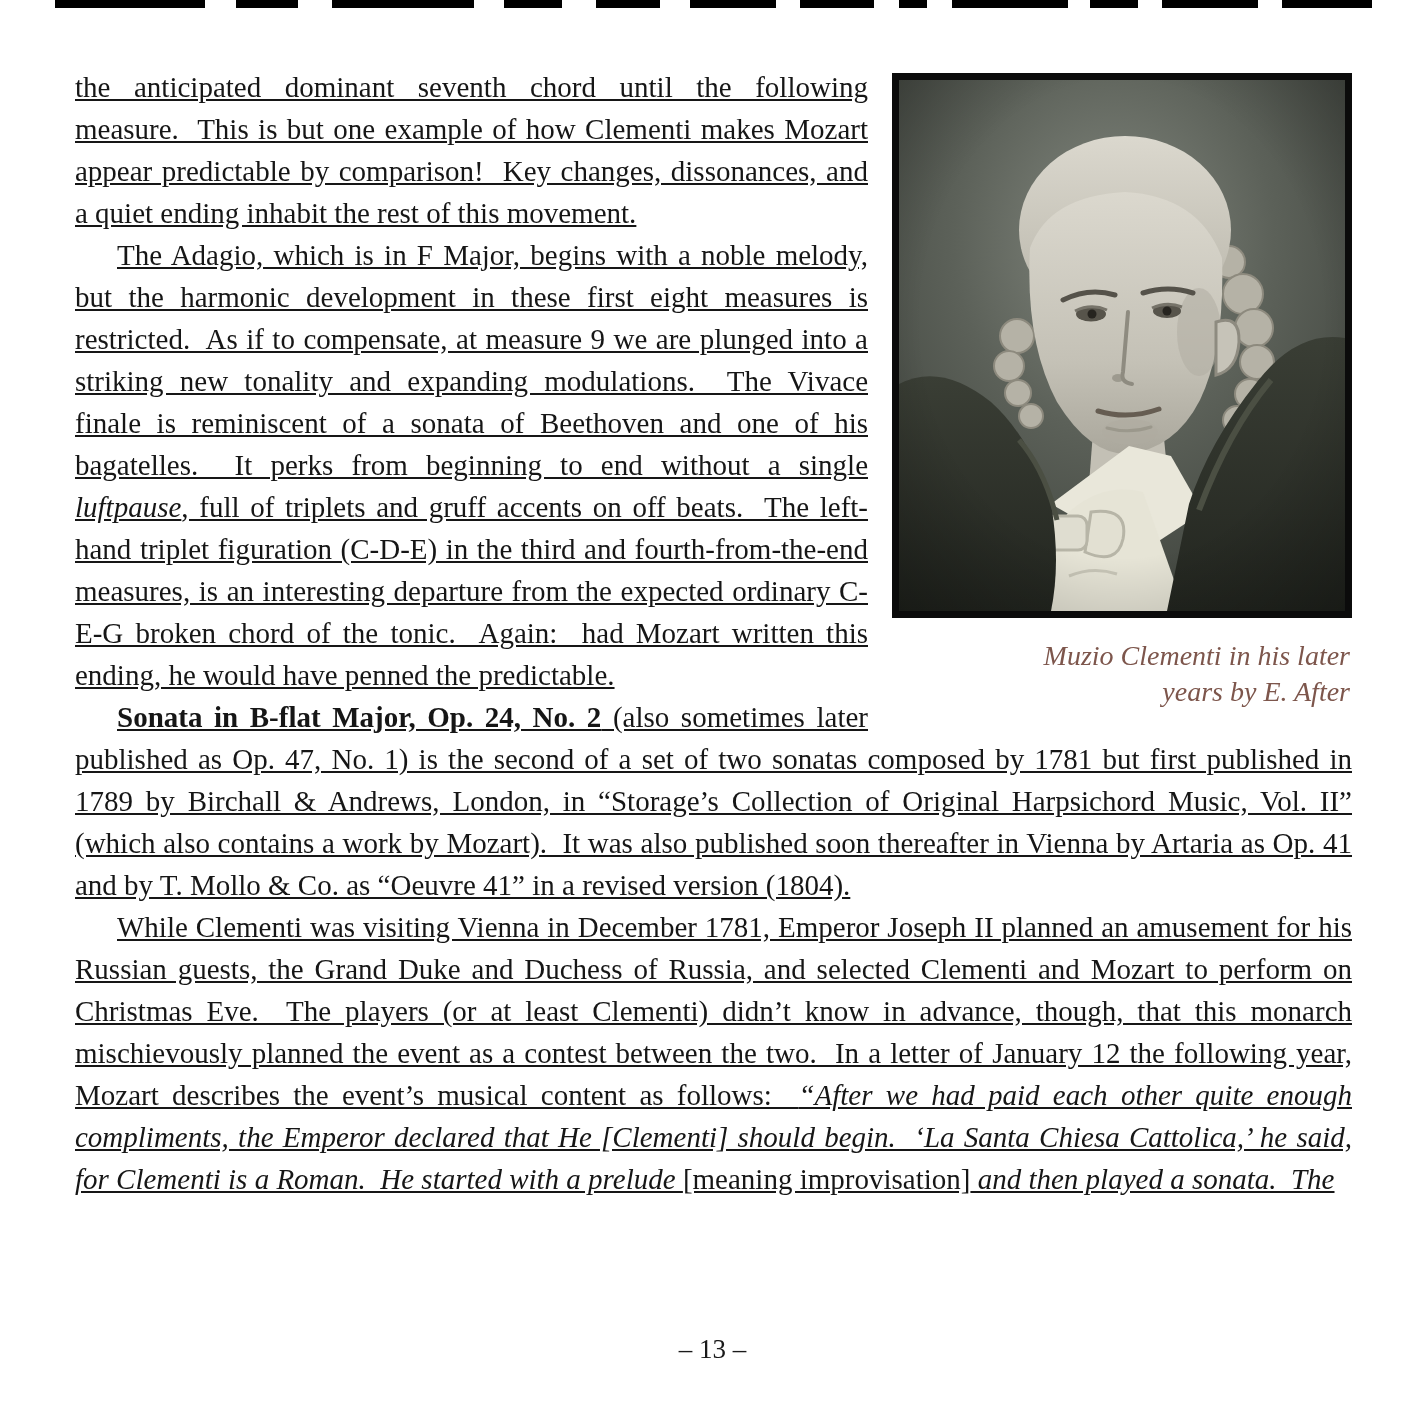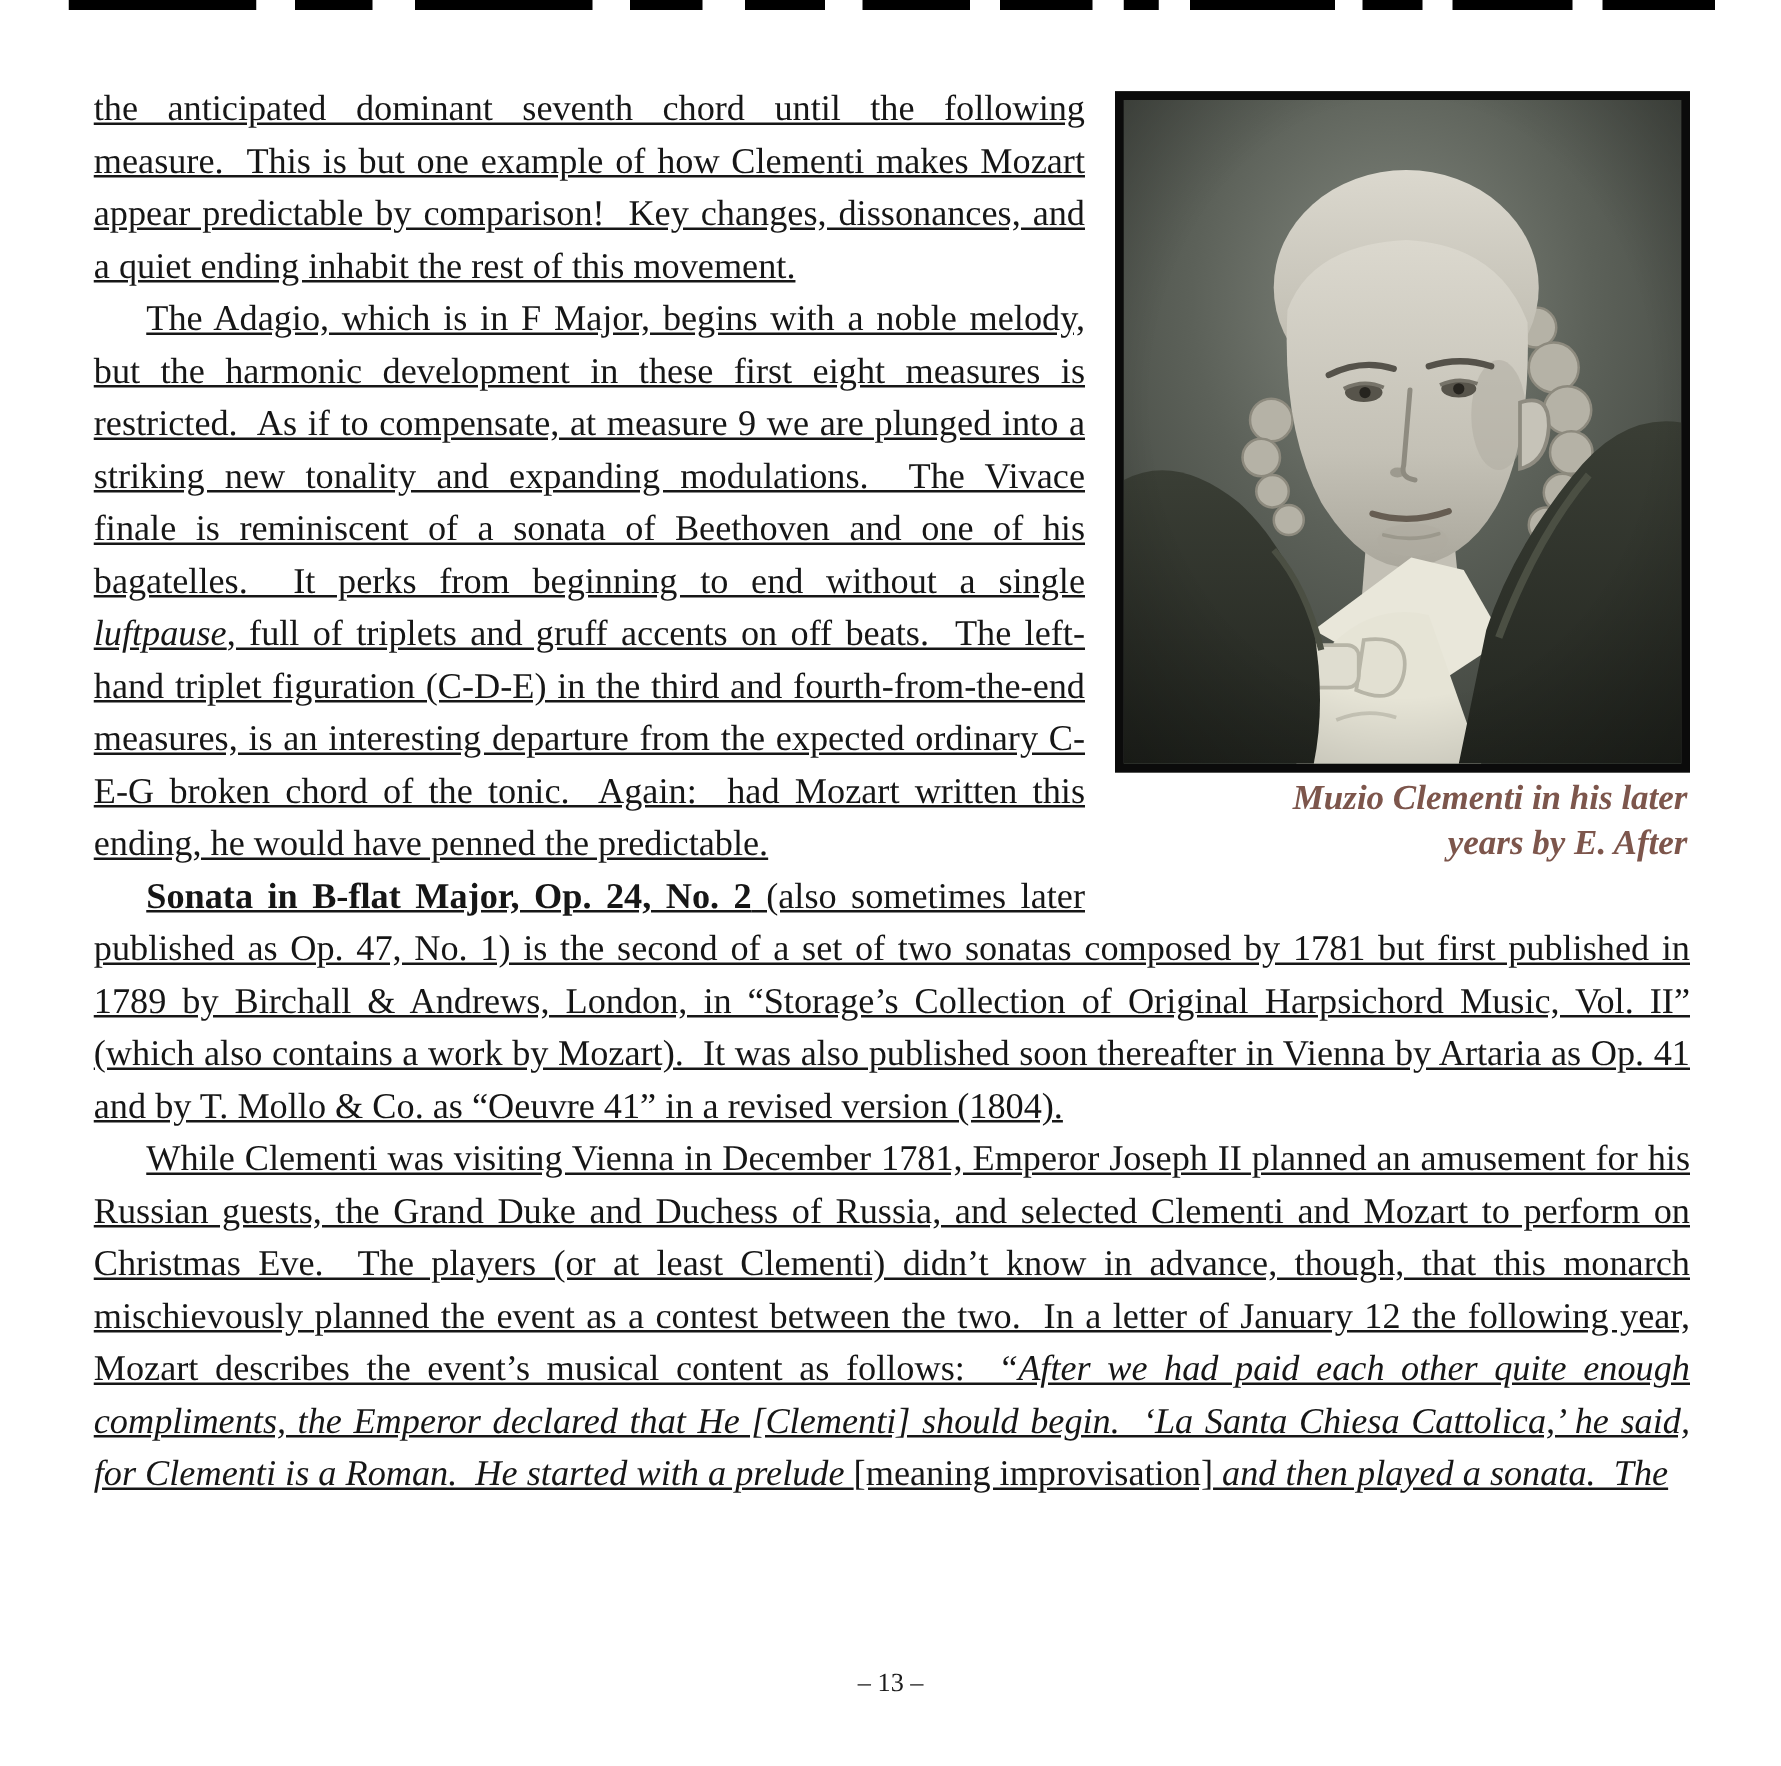"Muzio Clementi in his later" figcaption { font-weight: bold -> normal; margin-top: 3px -> 20px }
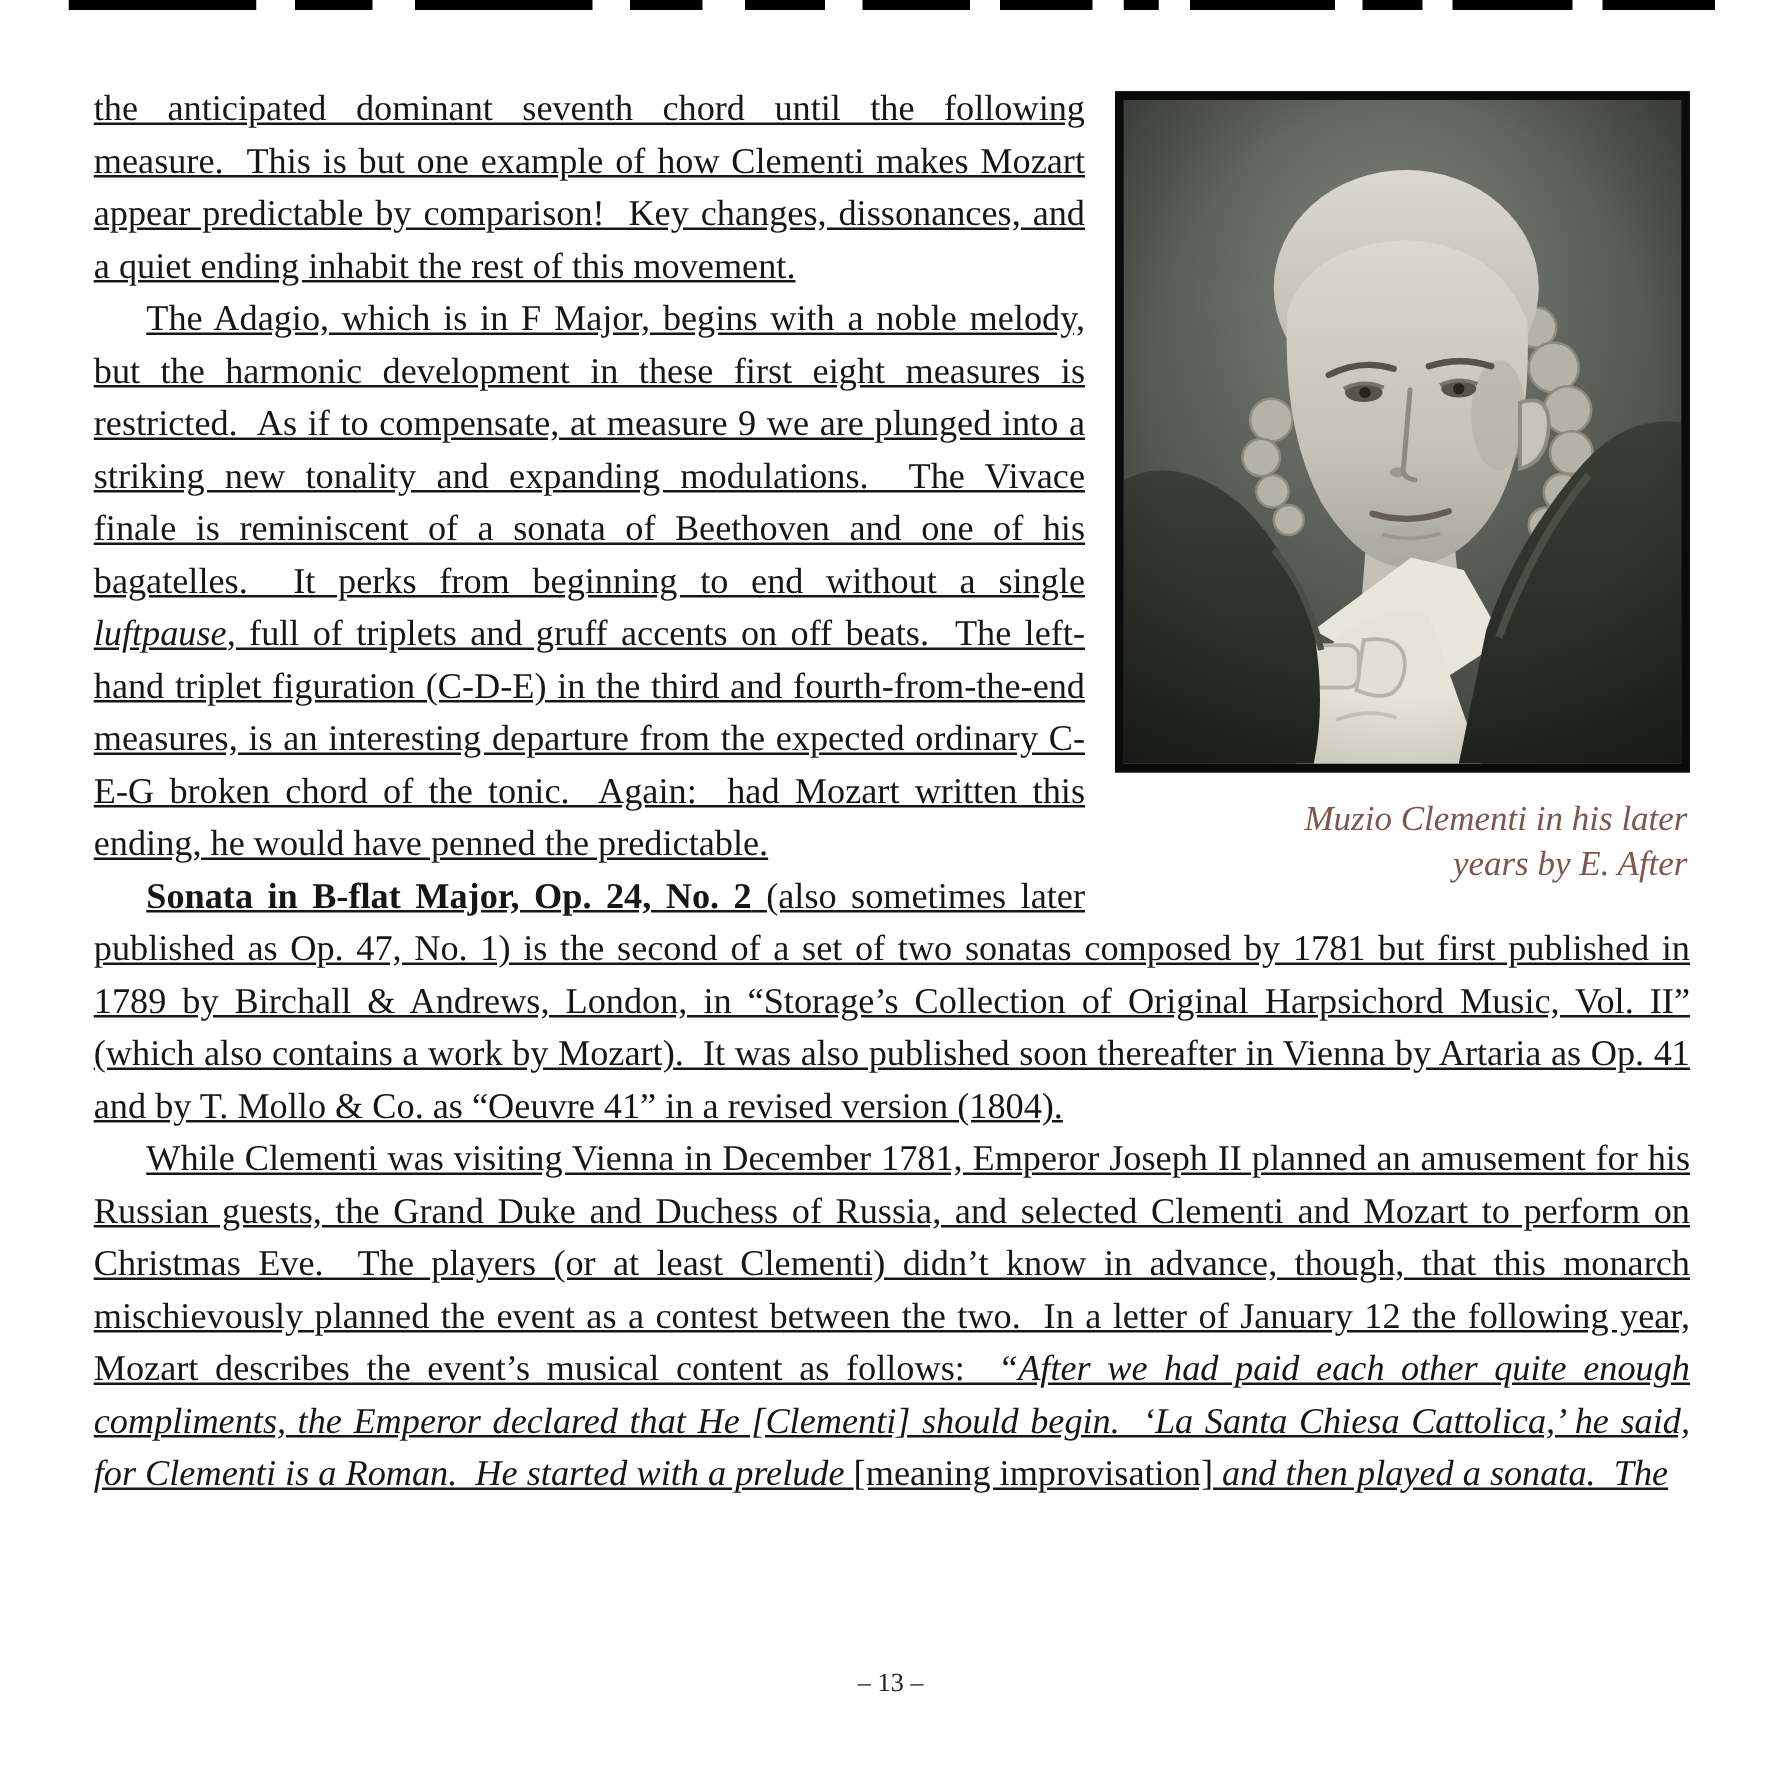"– 13 –" .footer { font-size: 21px -> 27px }
